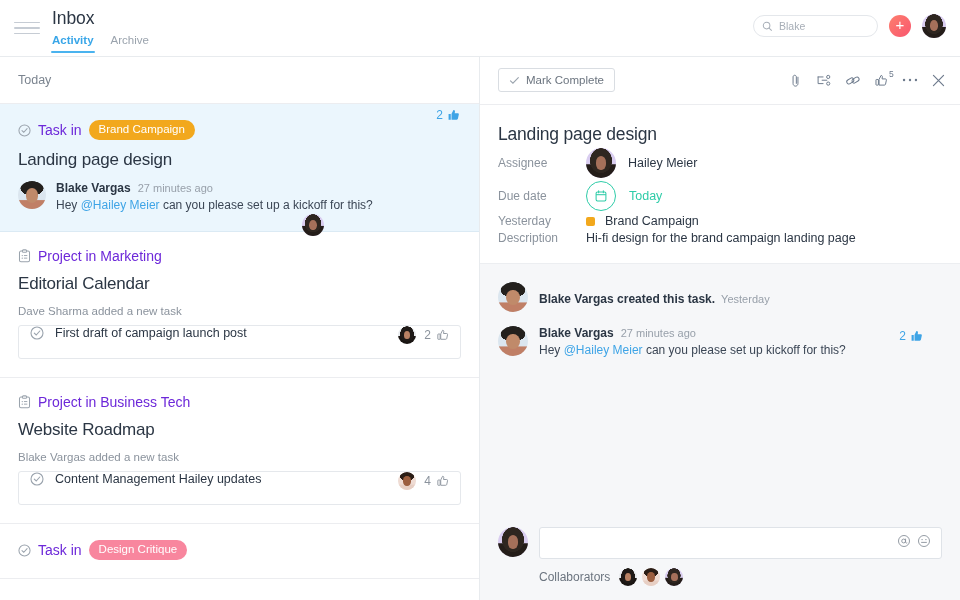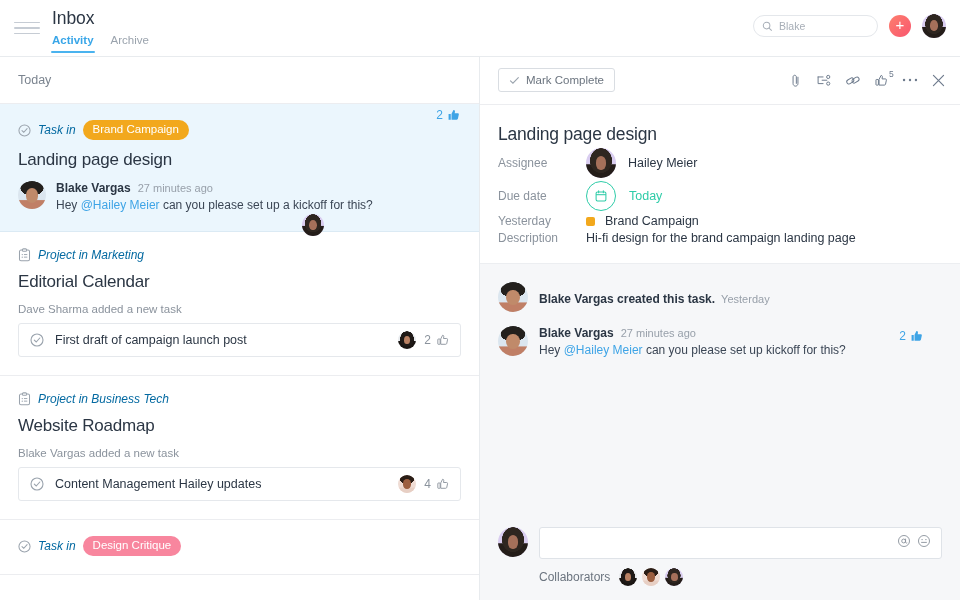"Task in" .feed-kicker-text { color: #0369a1 -> #6d28d9; font-size: 12px -> 14px; font-style: italic -> none }
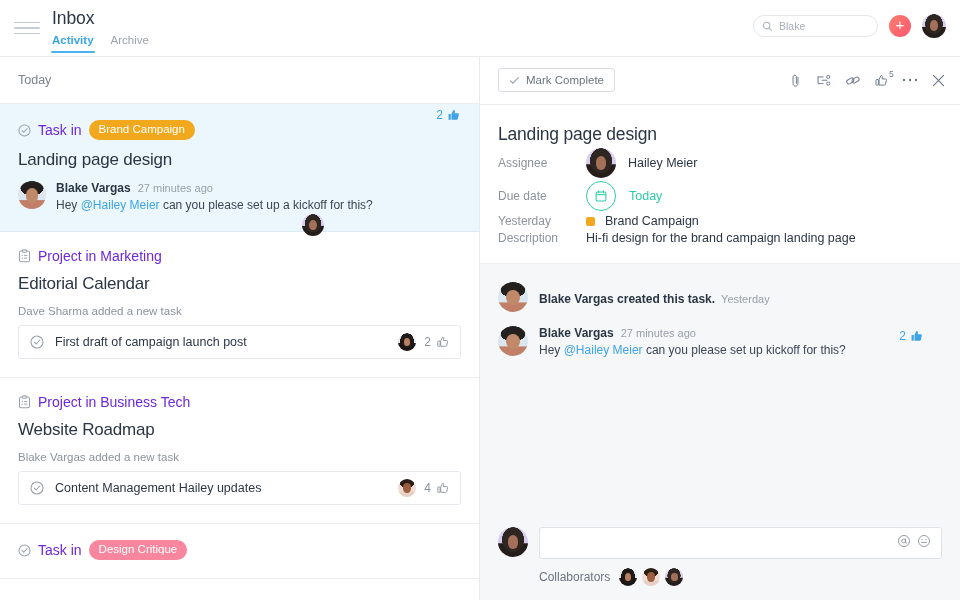"First draft of campaign launch" .subtask-box { align-items: center -> flex-start }
